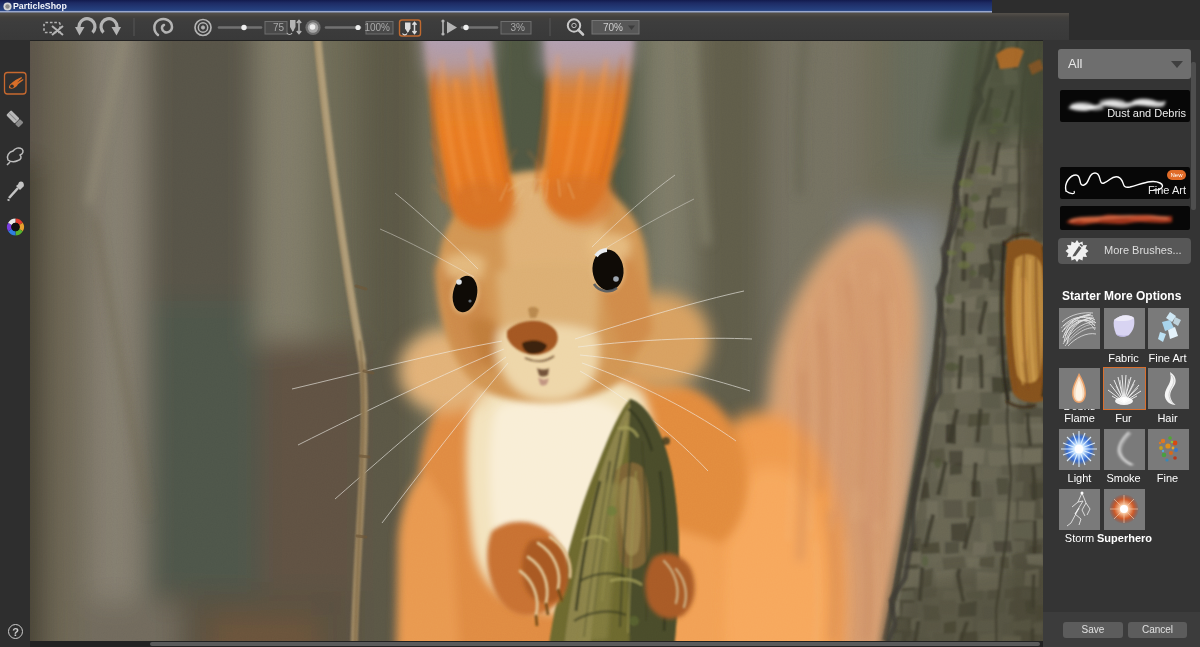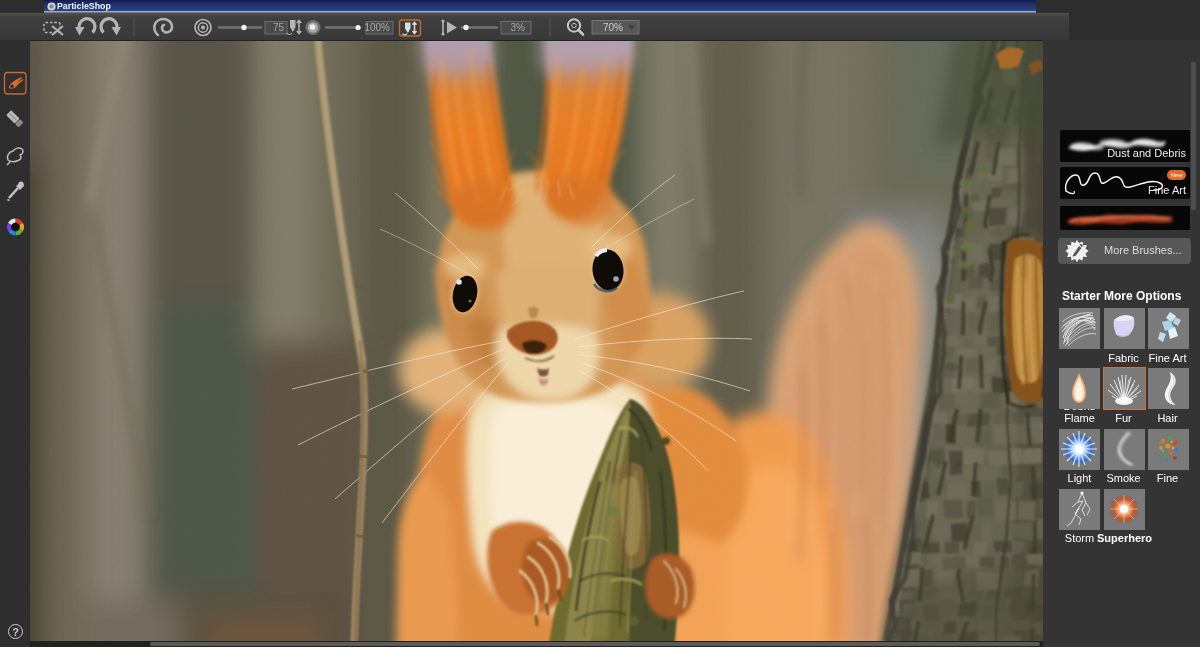"ParticleShop" #titlebar { margin-left: 44px -> none }
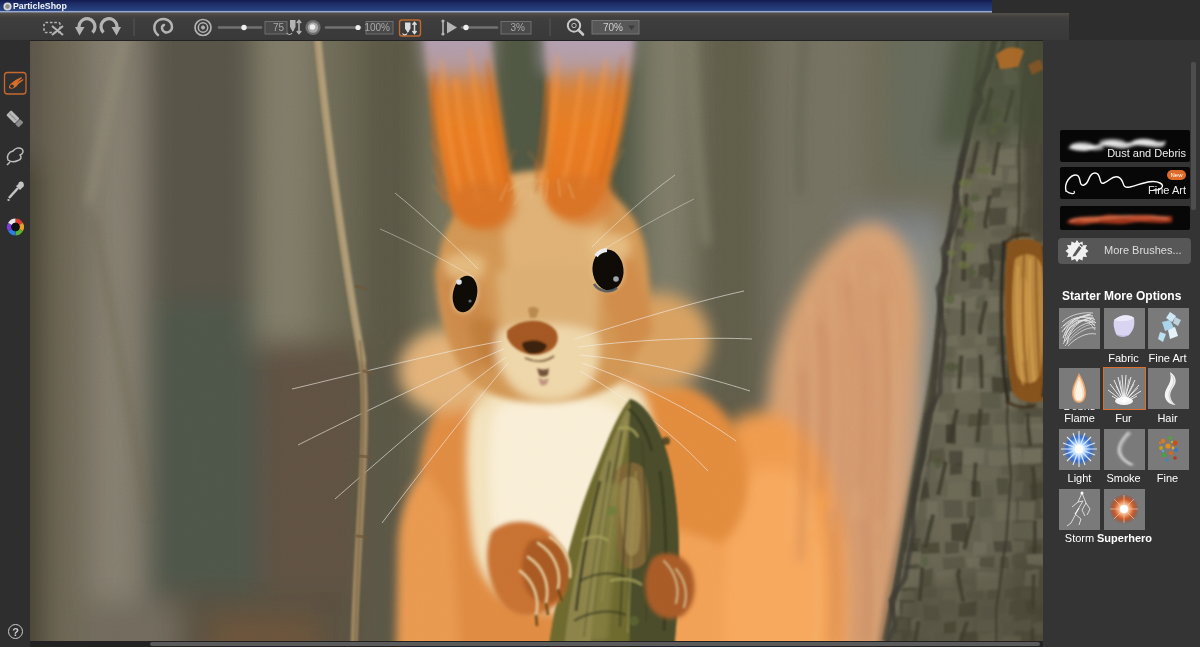"All" div { html: none -> <div>All<span></span></div> }
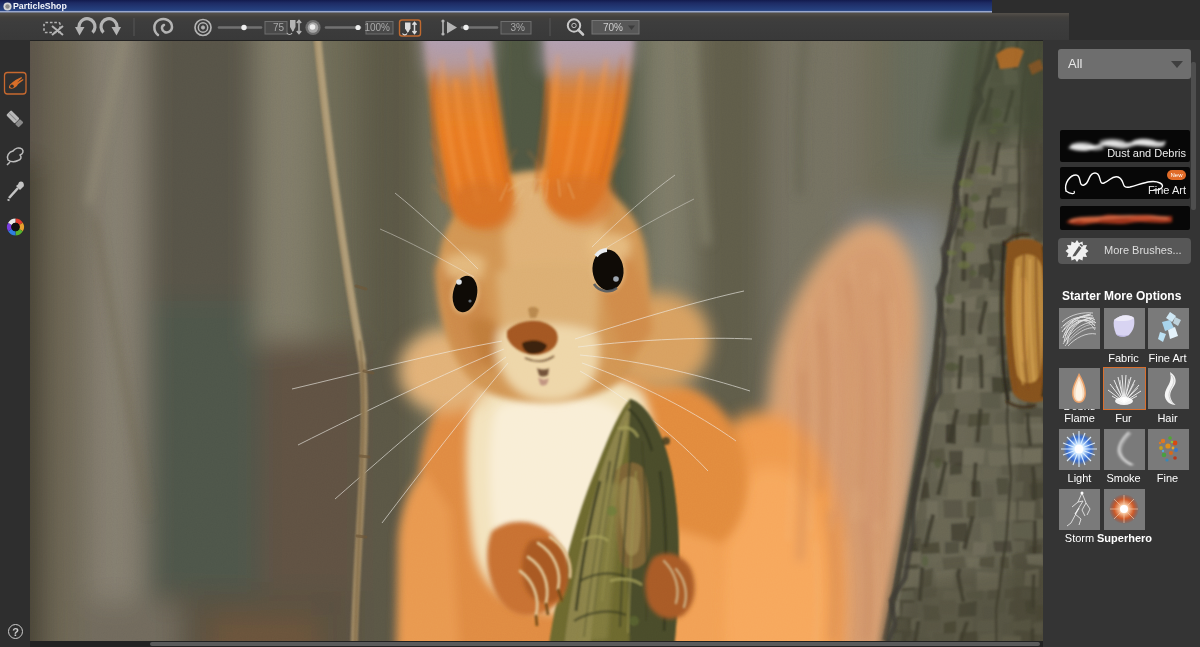"Dust and Debris" div.bitem { margin-top: 40px -> none }
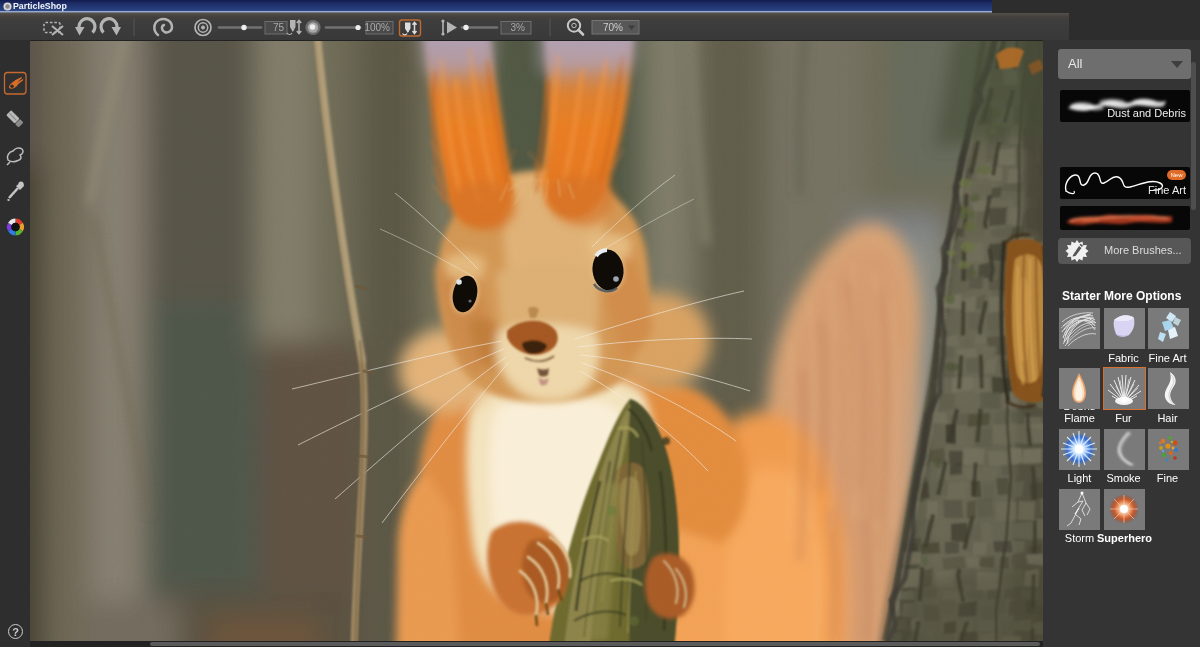"Save" div { html: none -> <div> <div>Save</div> <div>Cancel</div> </div> }
